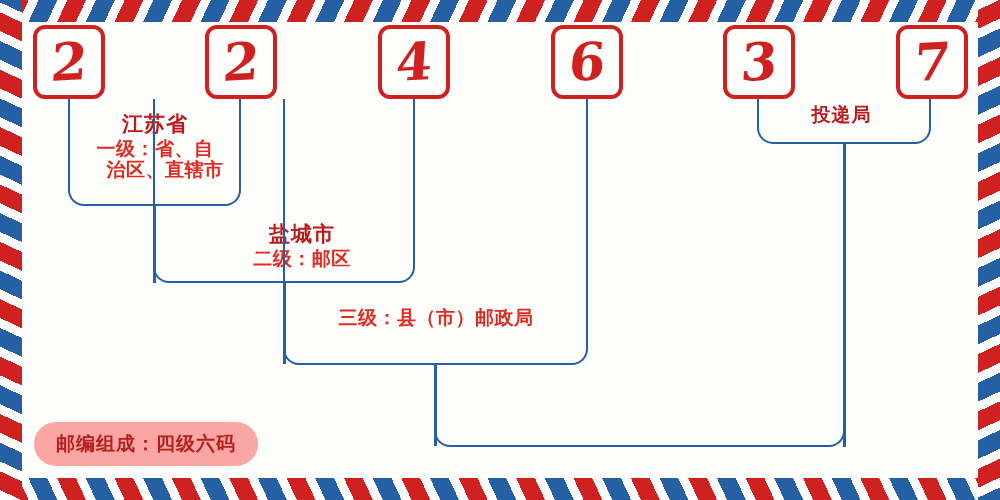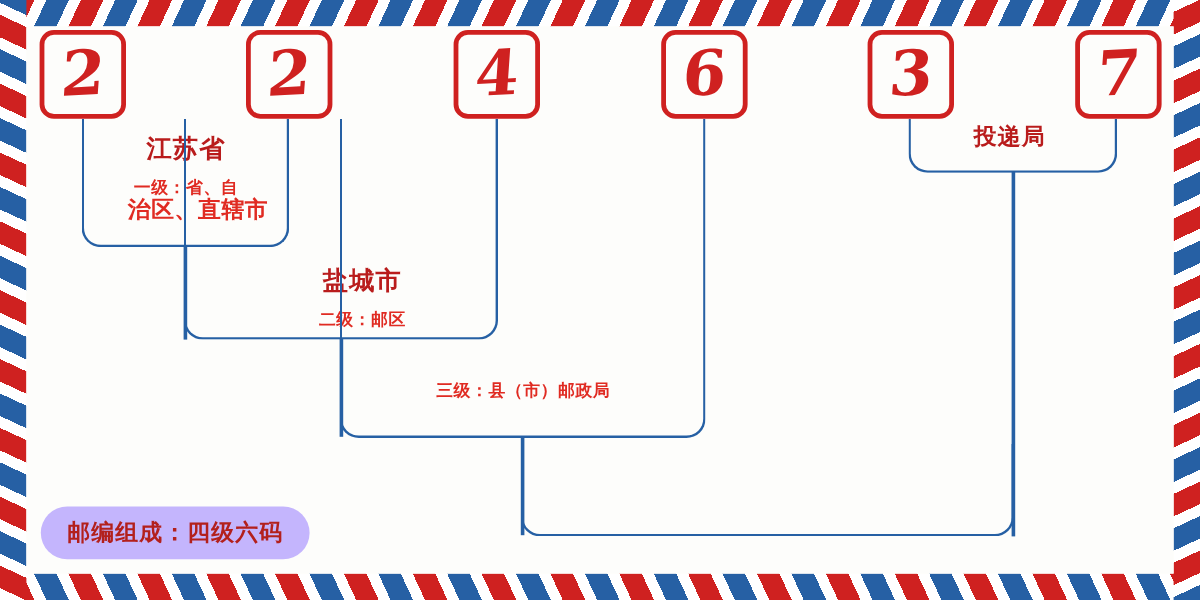"一级：省、自" .label .sub { font-size: 14px -> 19px; margin-top: 14px -> 2px }
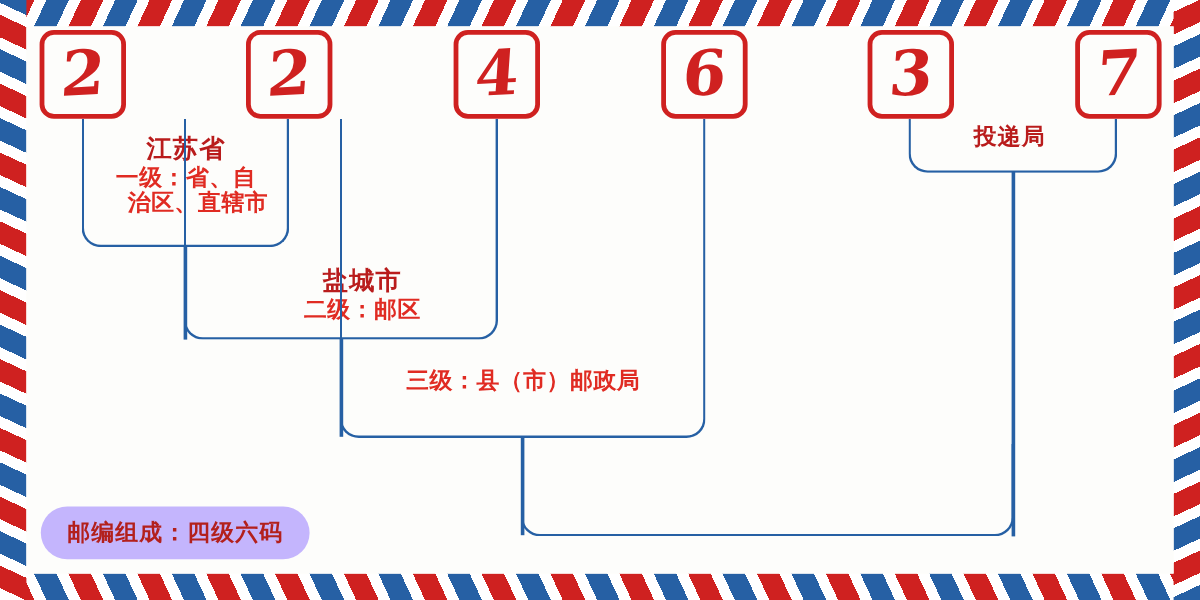"邮编组成：四级六码" .badge { background: #c4b5fd -> #fca5a5 }
